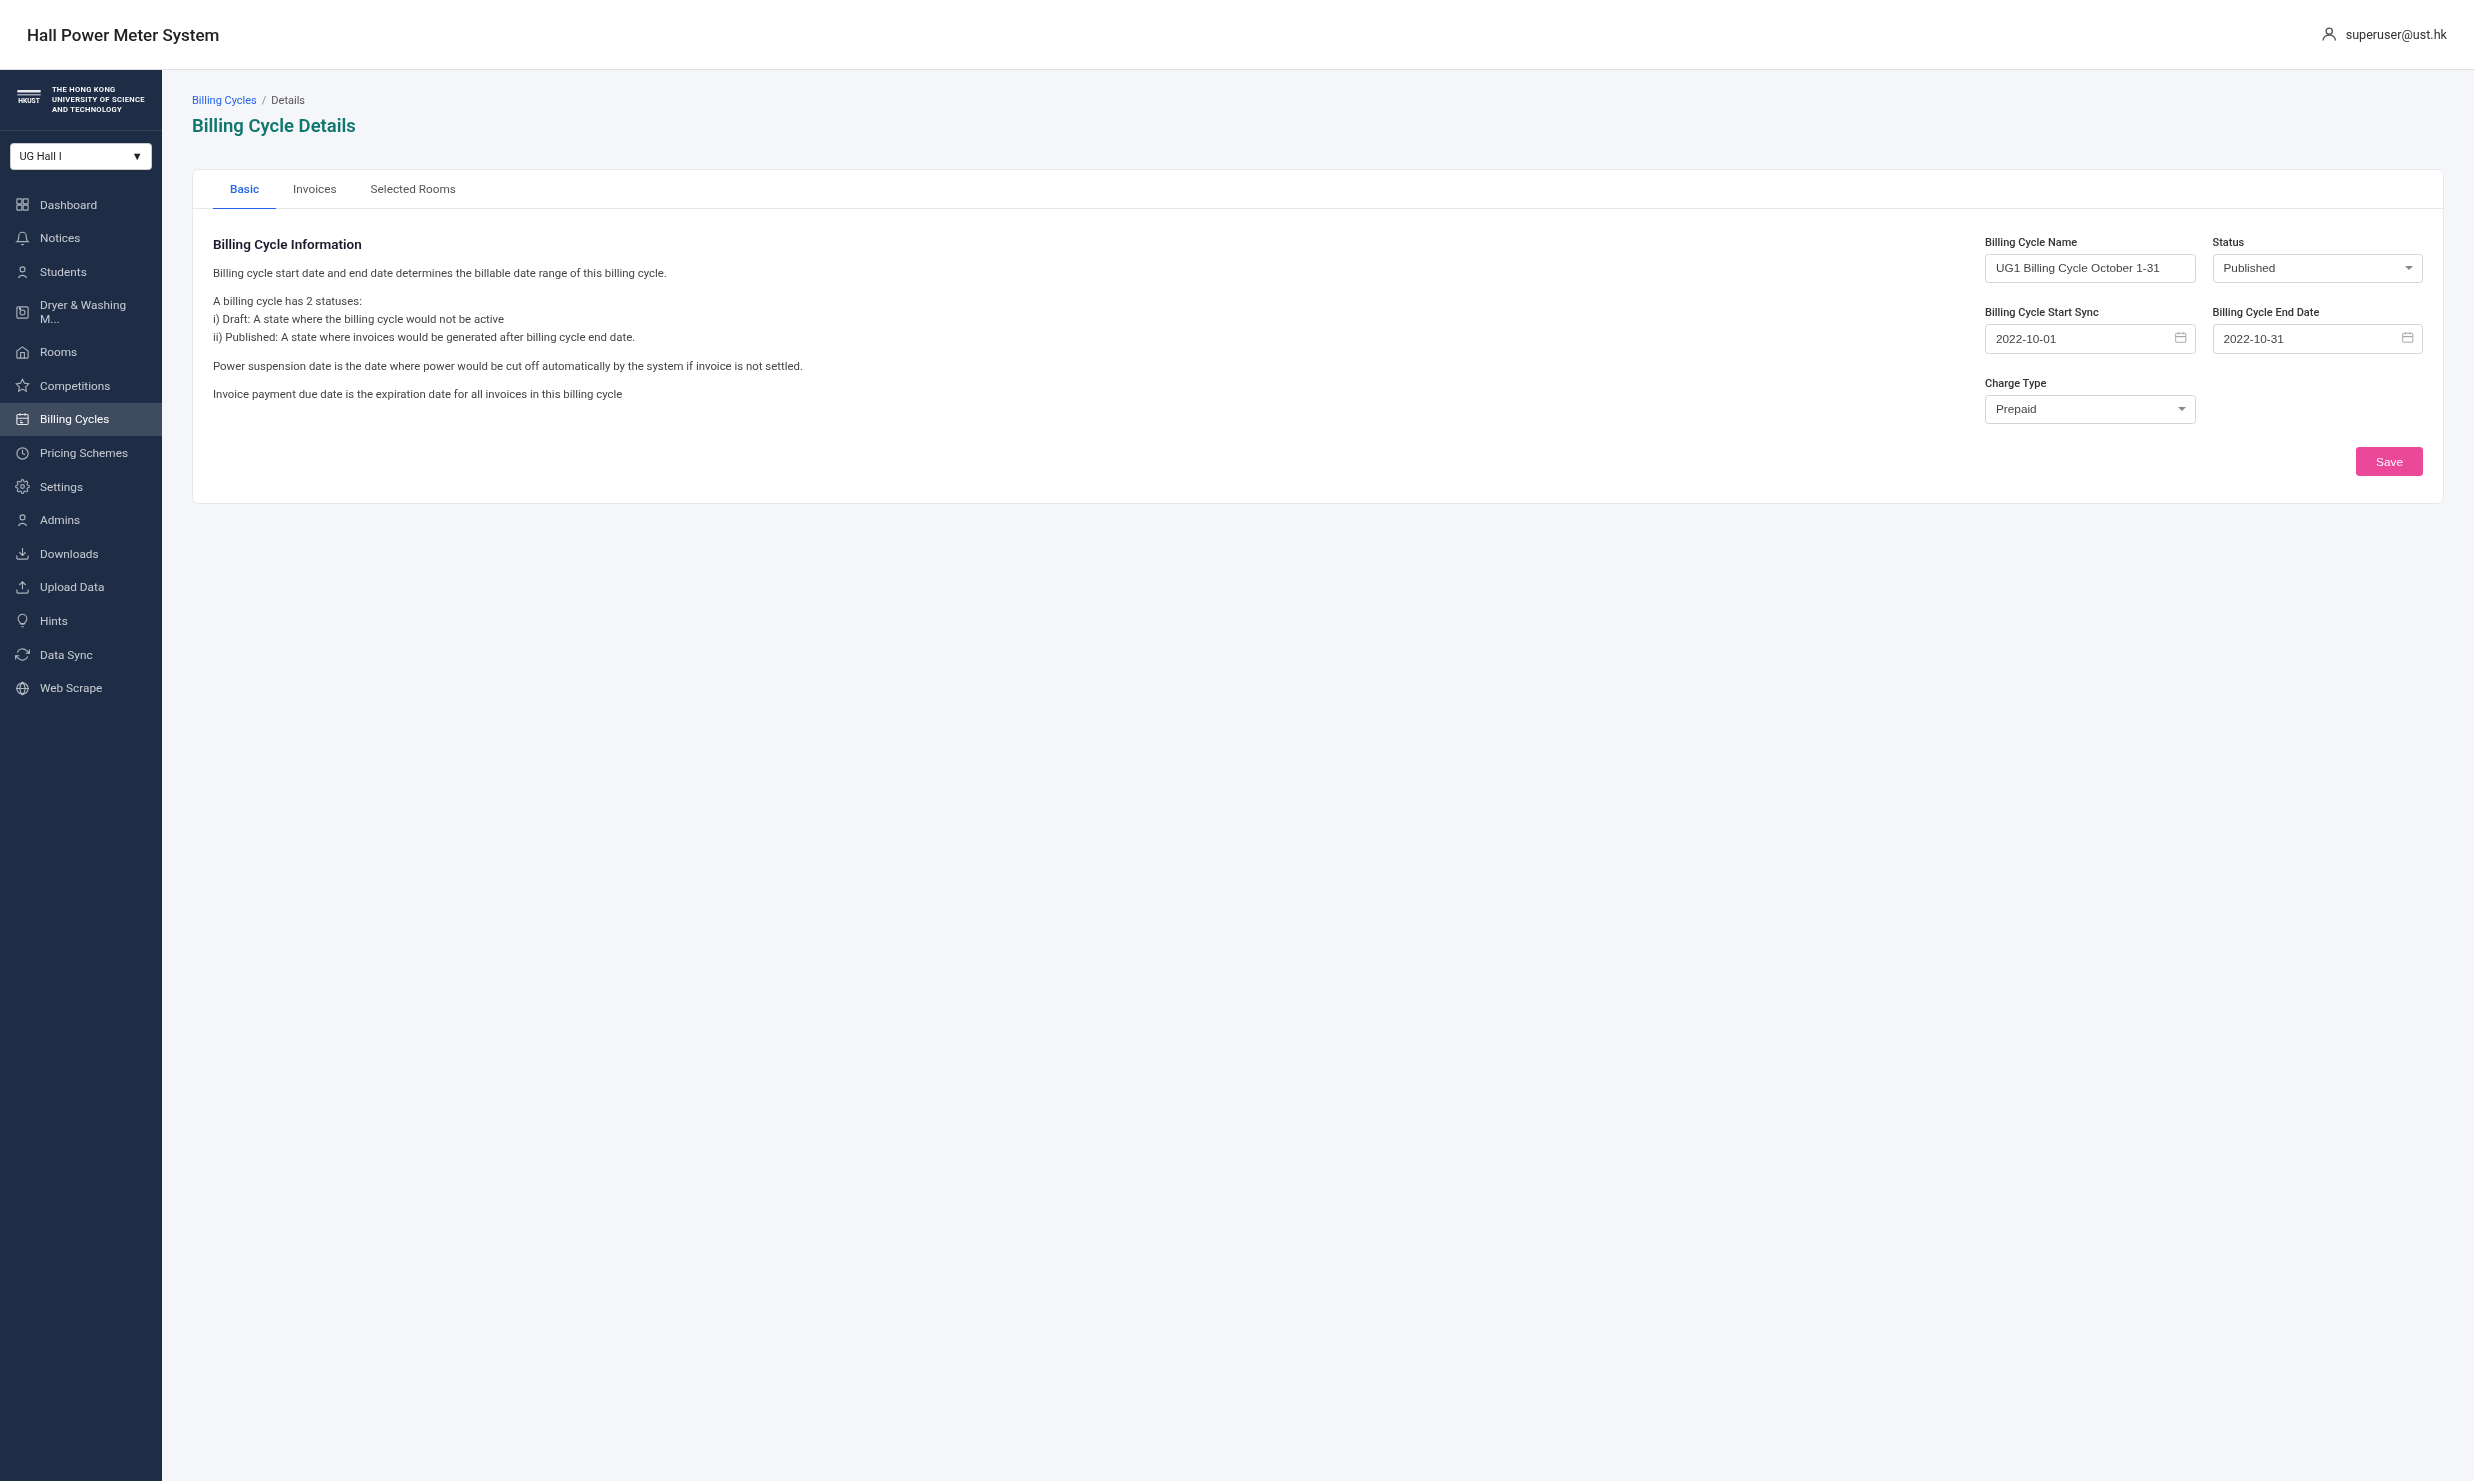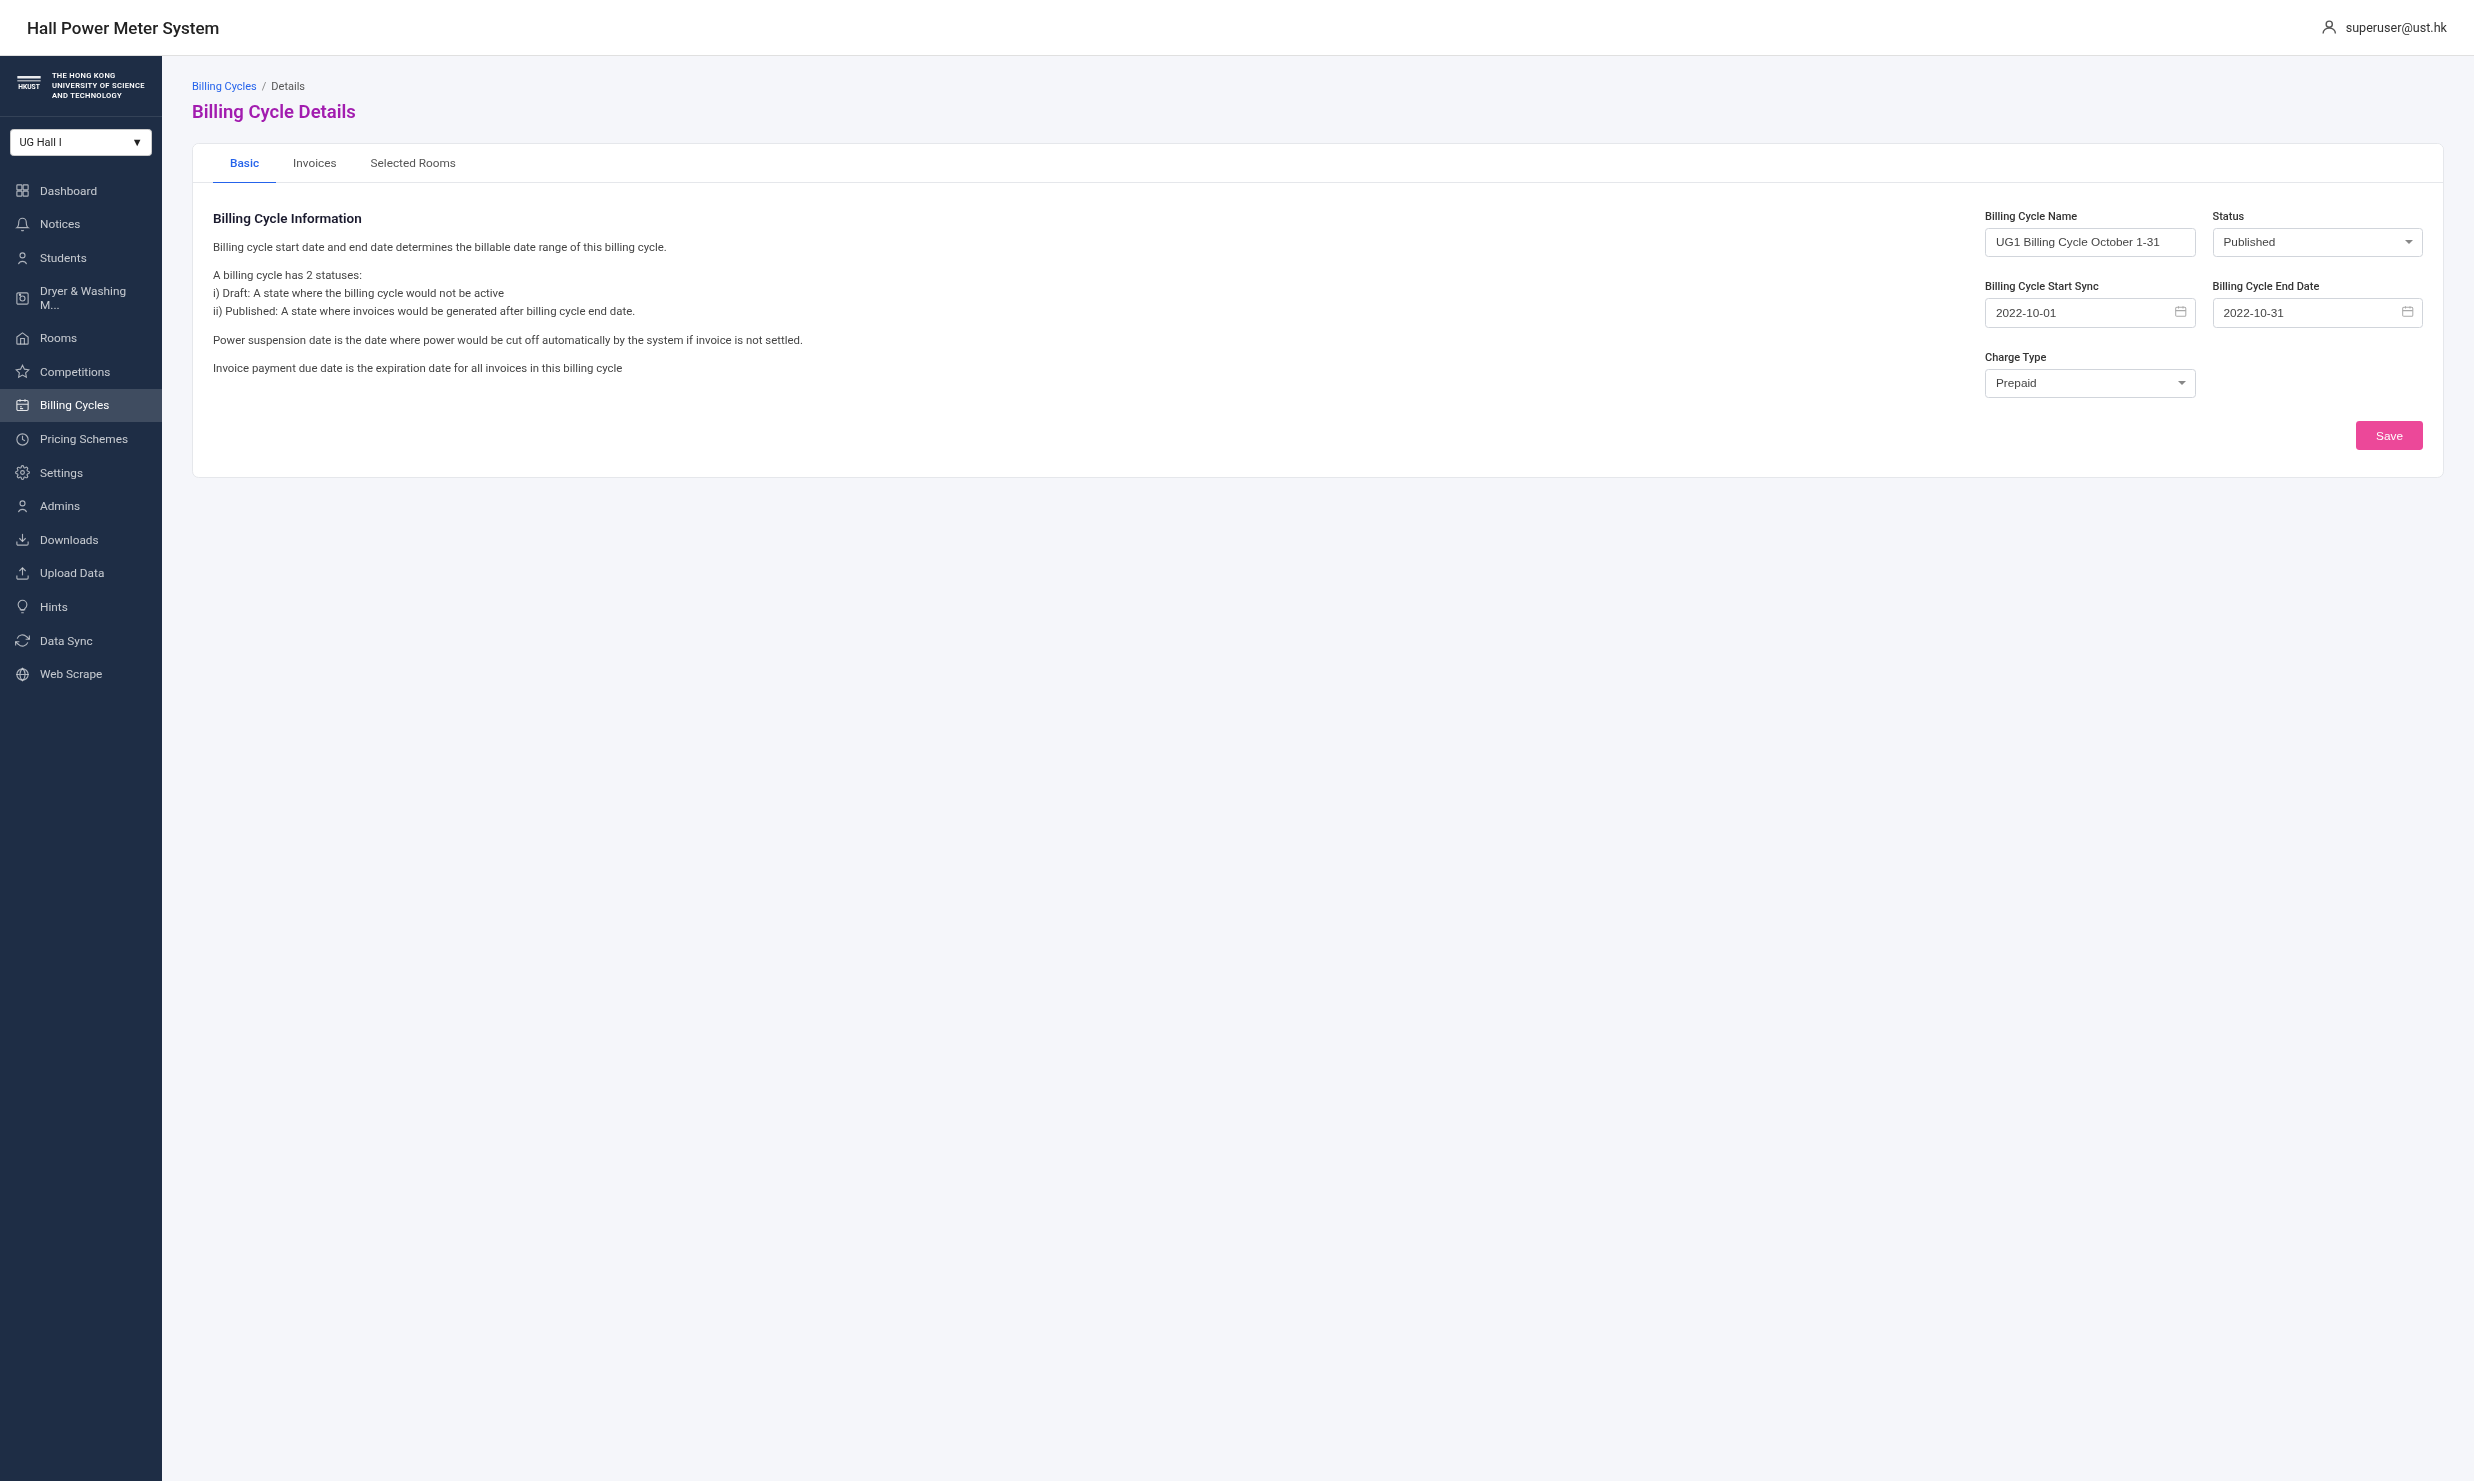"Hall Power Meter System" .top-header { height: 56px -> 70px }
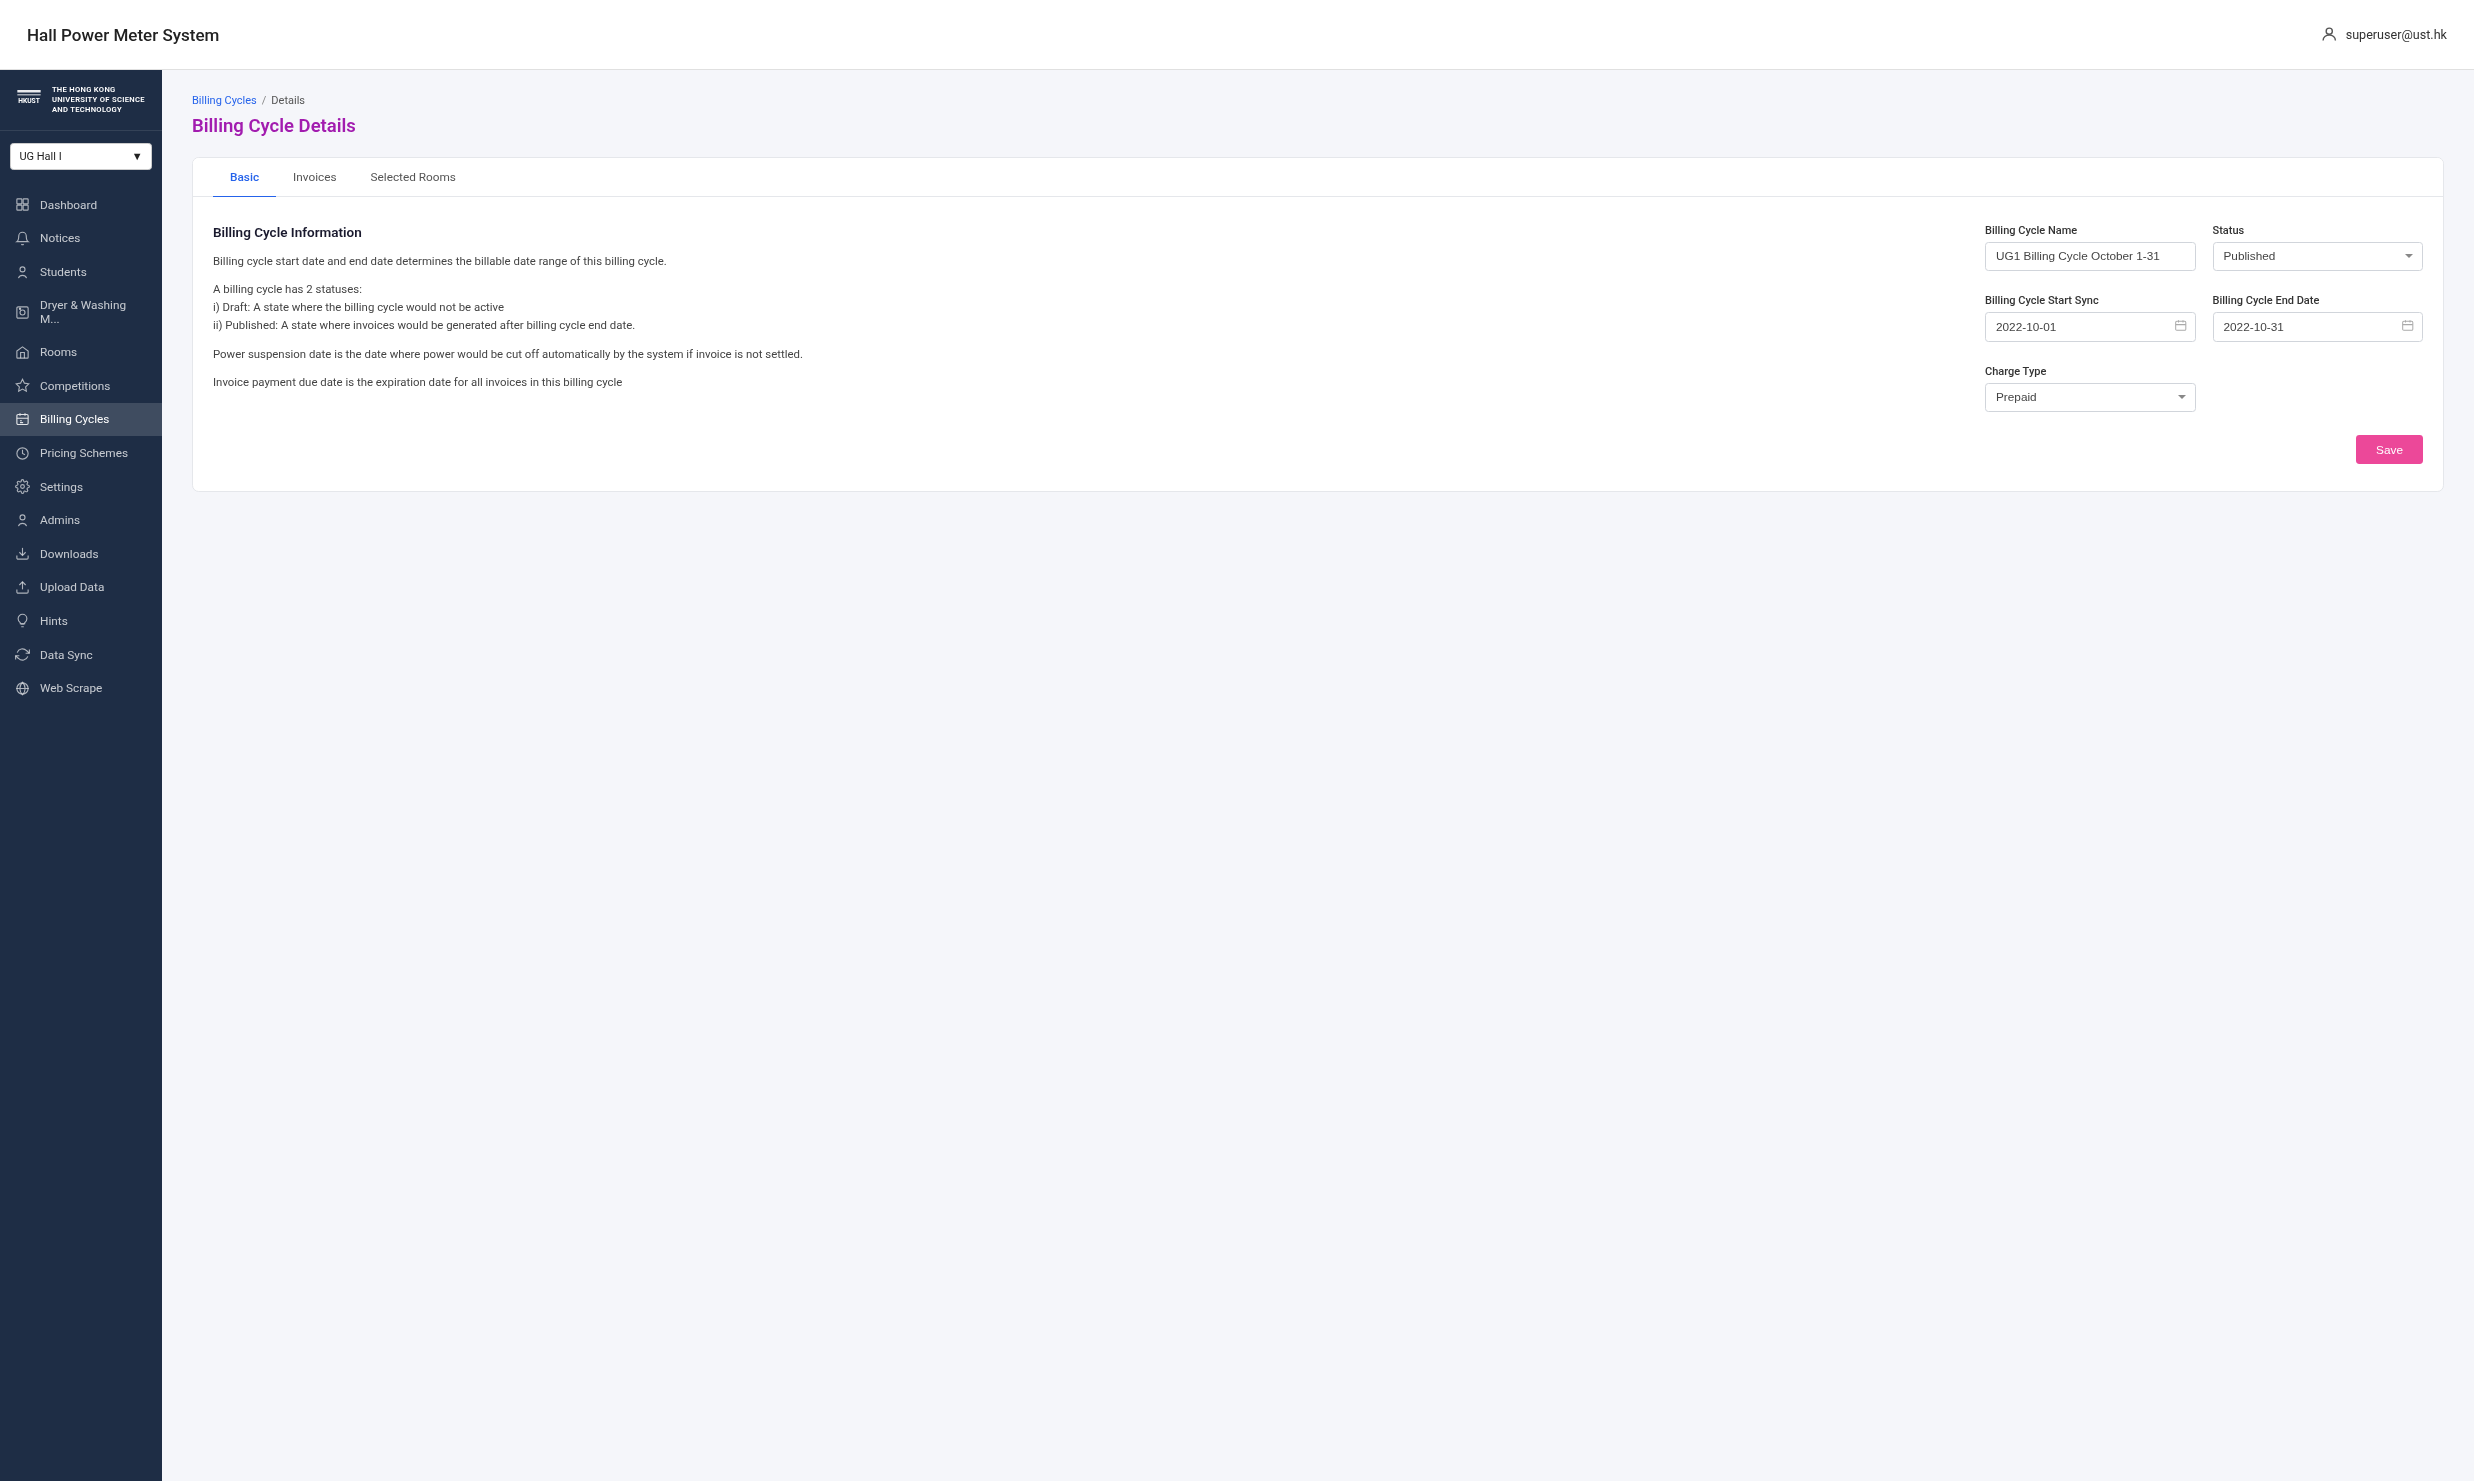"Billing Cycle Details" .page-title { color: #a21caf -> #0f766e; margin-bottom: 20px -> 32px }
